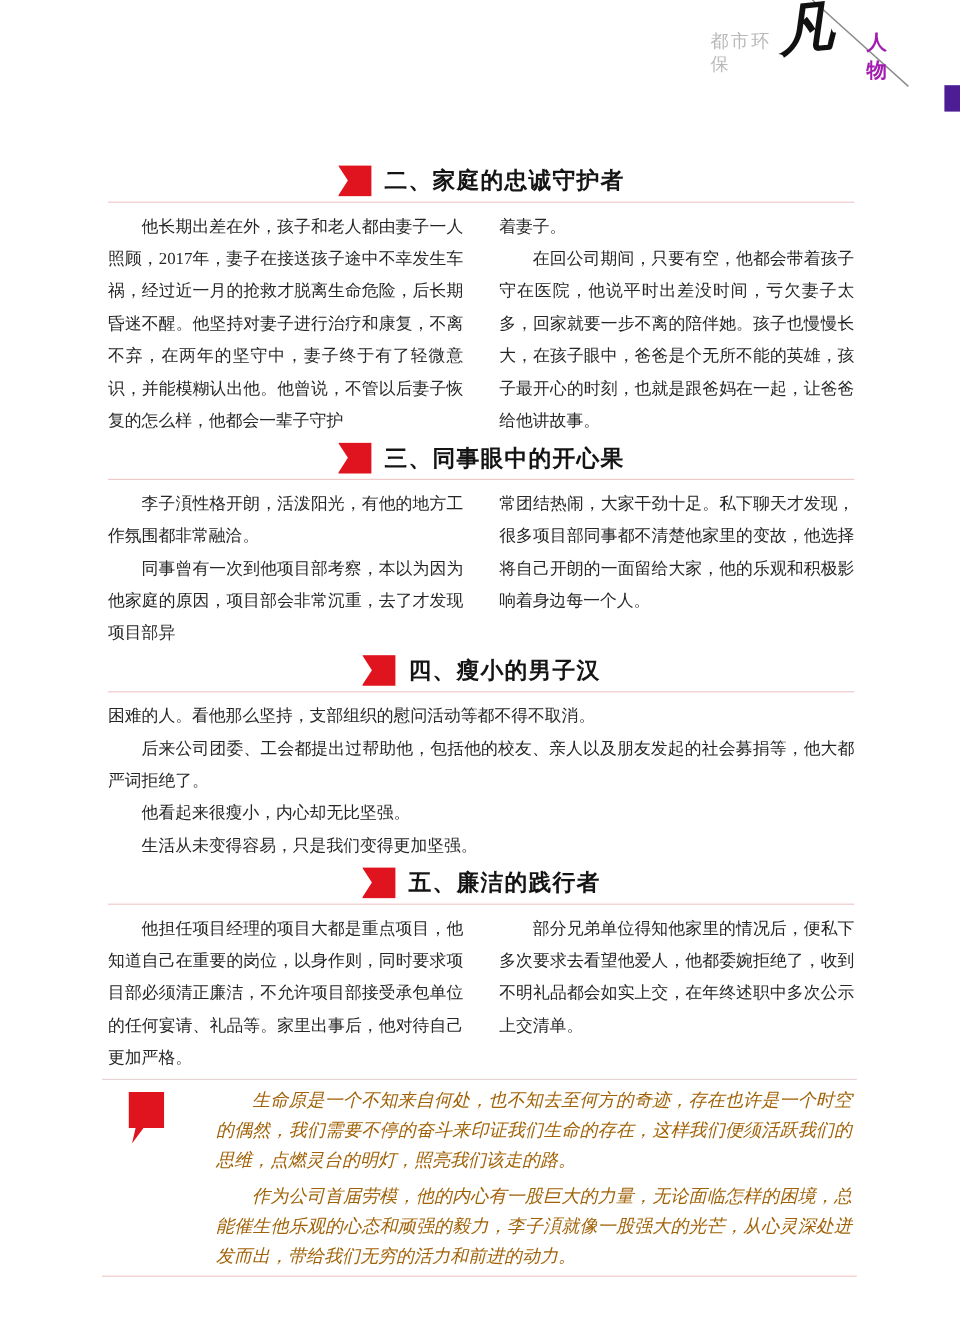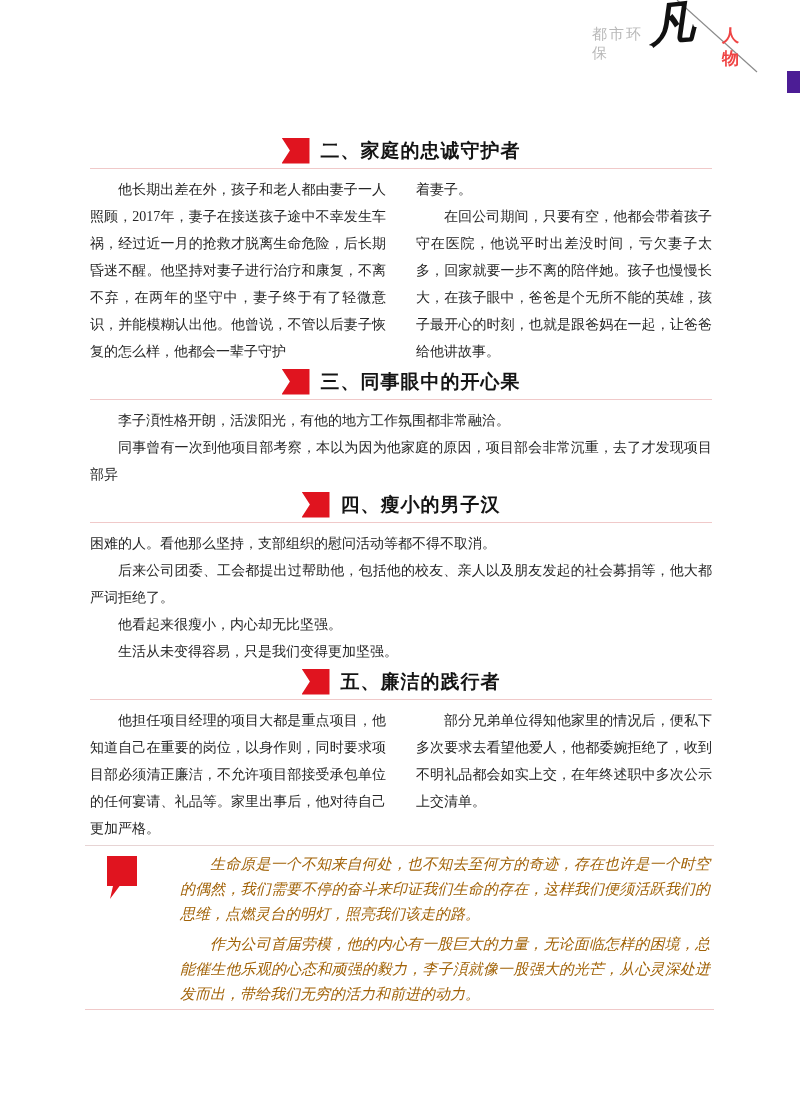"人物" .category { color: #ef4444 -> #a21caf }
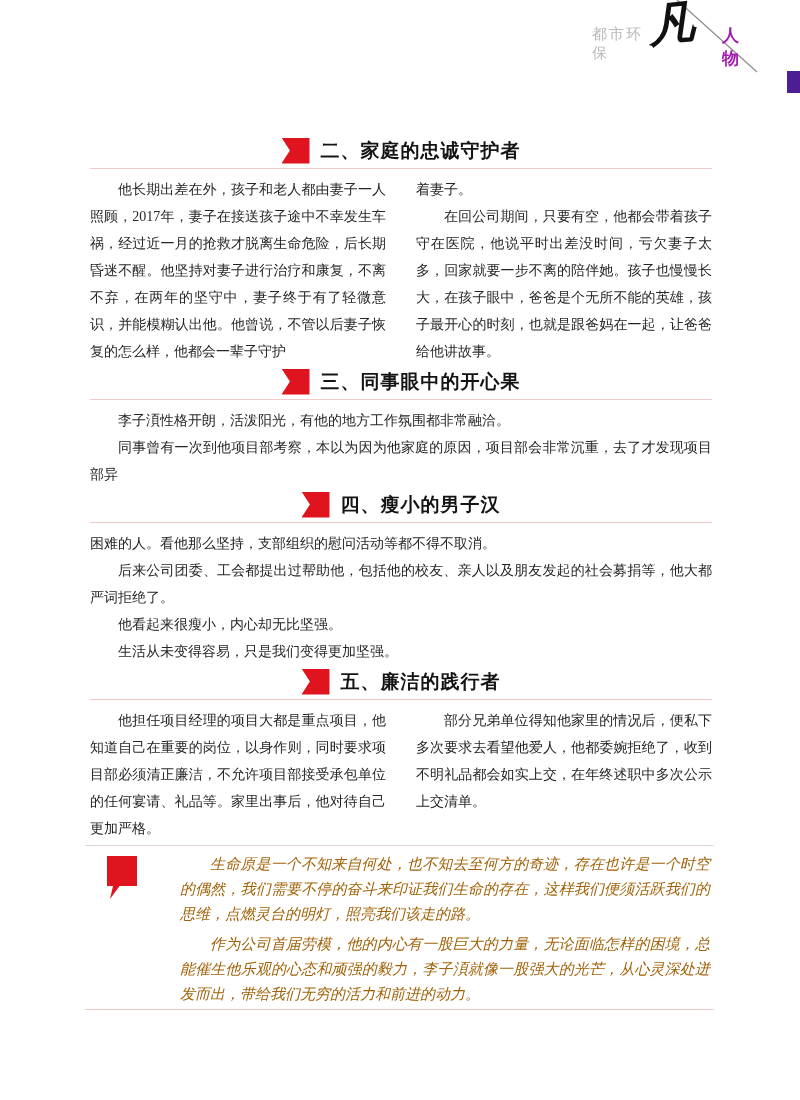"常团结热闹，大家干劲十足。私下聊天才发现，很多项目部同事都不清楚他家里的变故，他" div.col { html: none -> <div> <p>常团结热闹，大家干劲十足。私下聊天才发现，很多项目部同事都不清楚他家里的变故，他选择将自己开朗的一面留给大家，他的乐观和积极影响着身边每一个人。</p> </div> }
